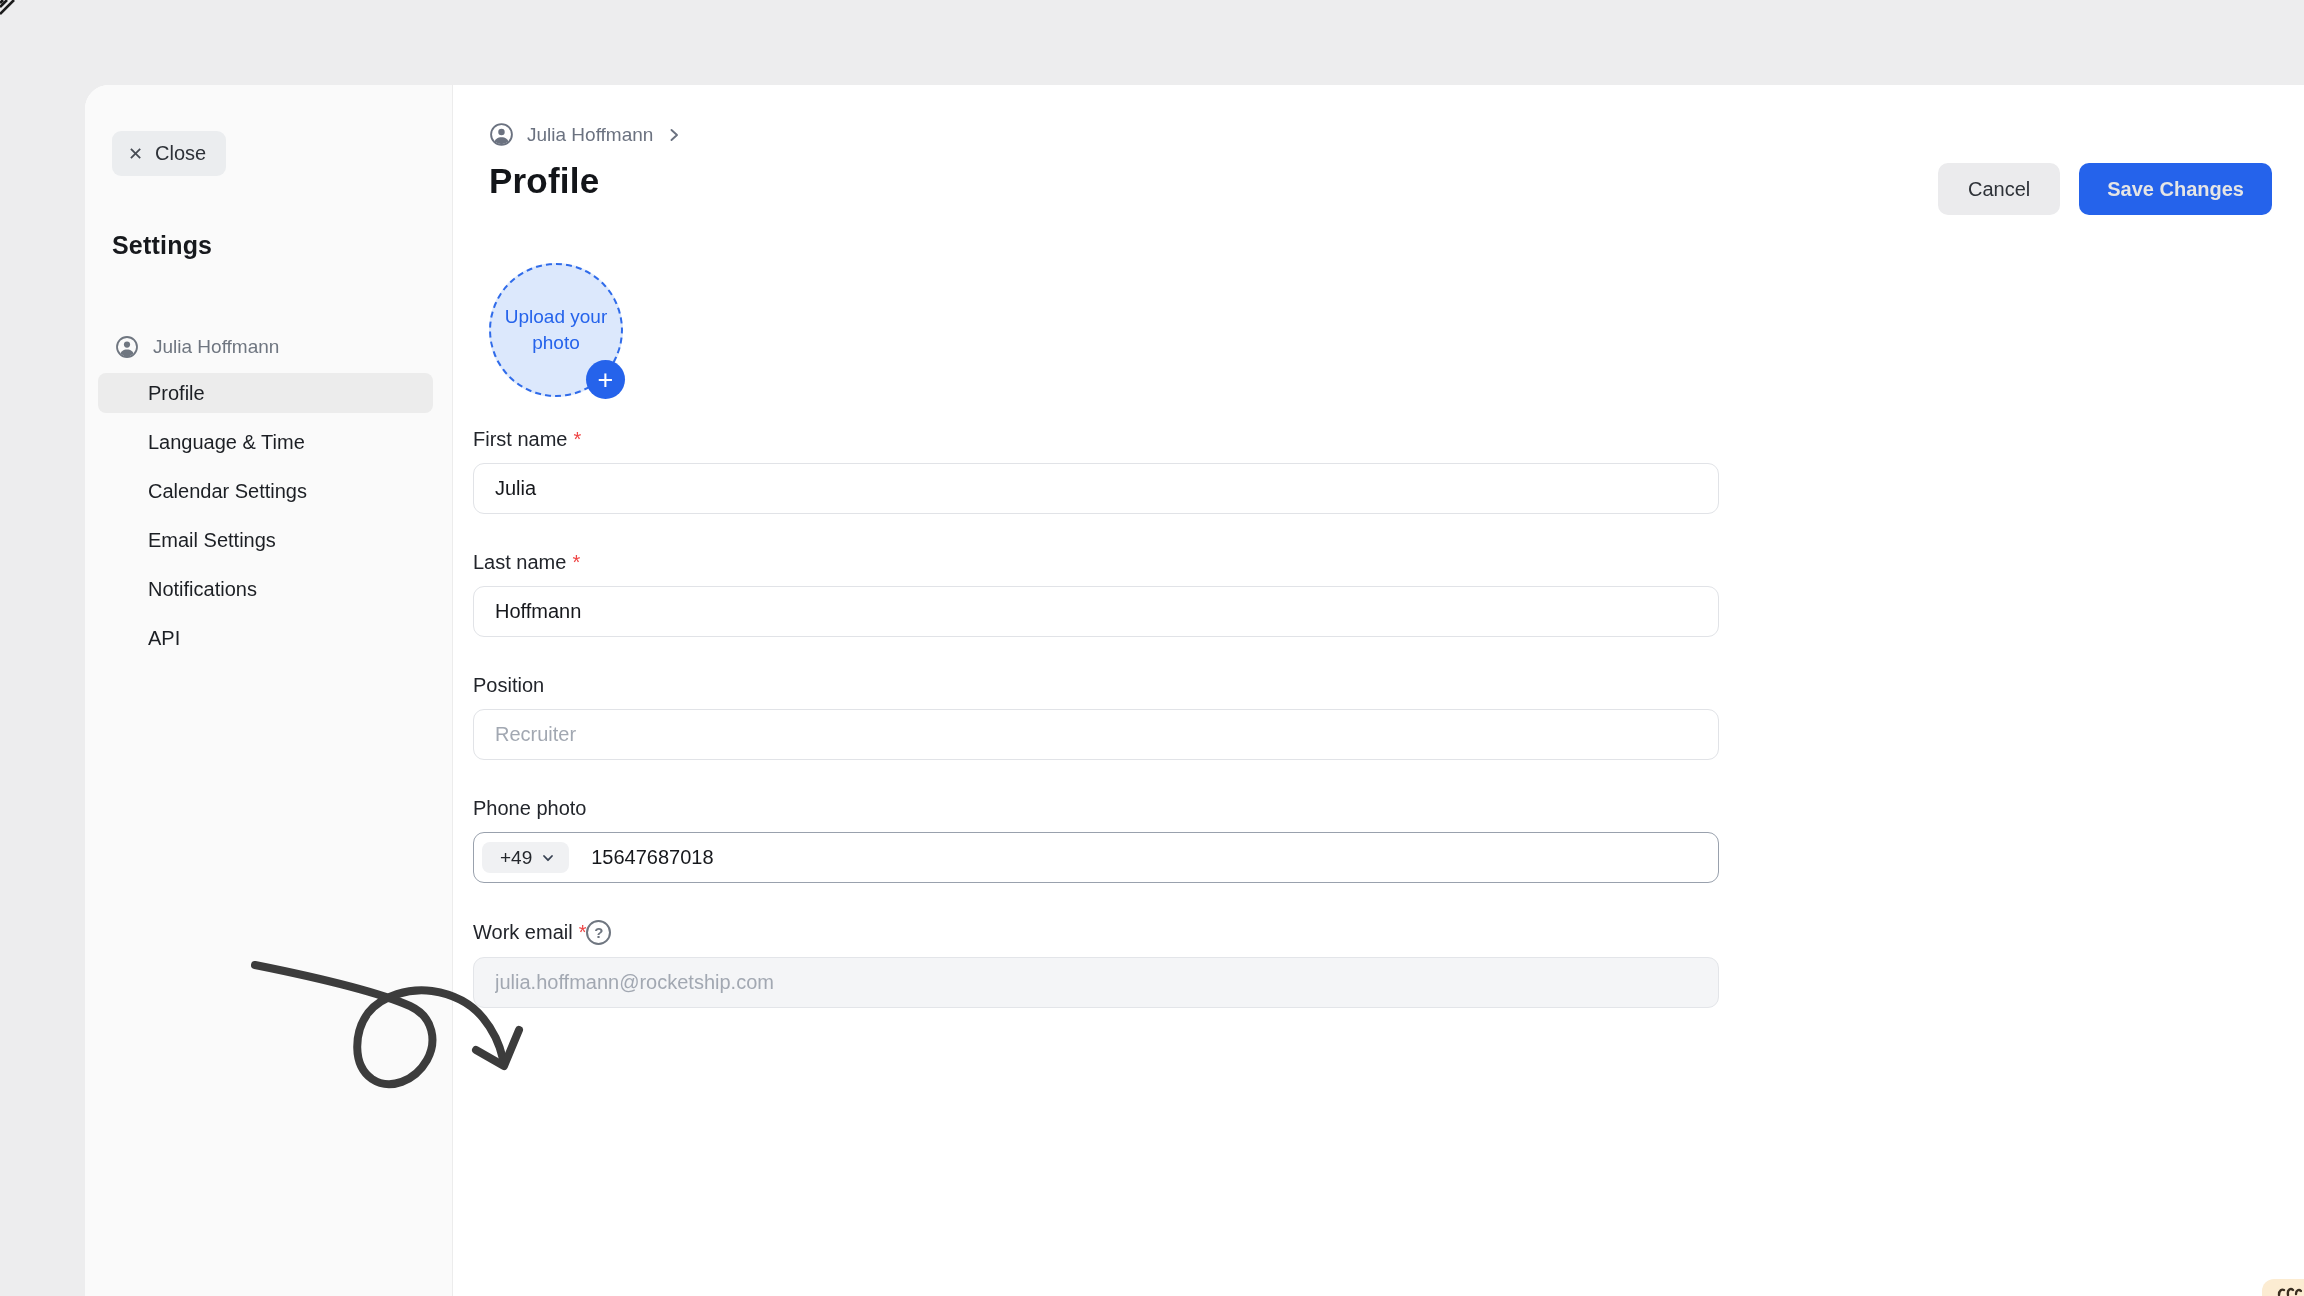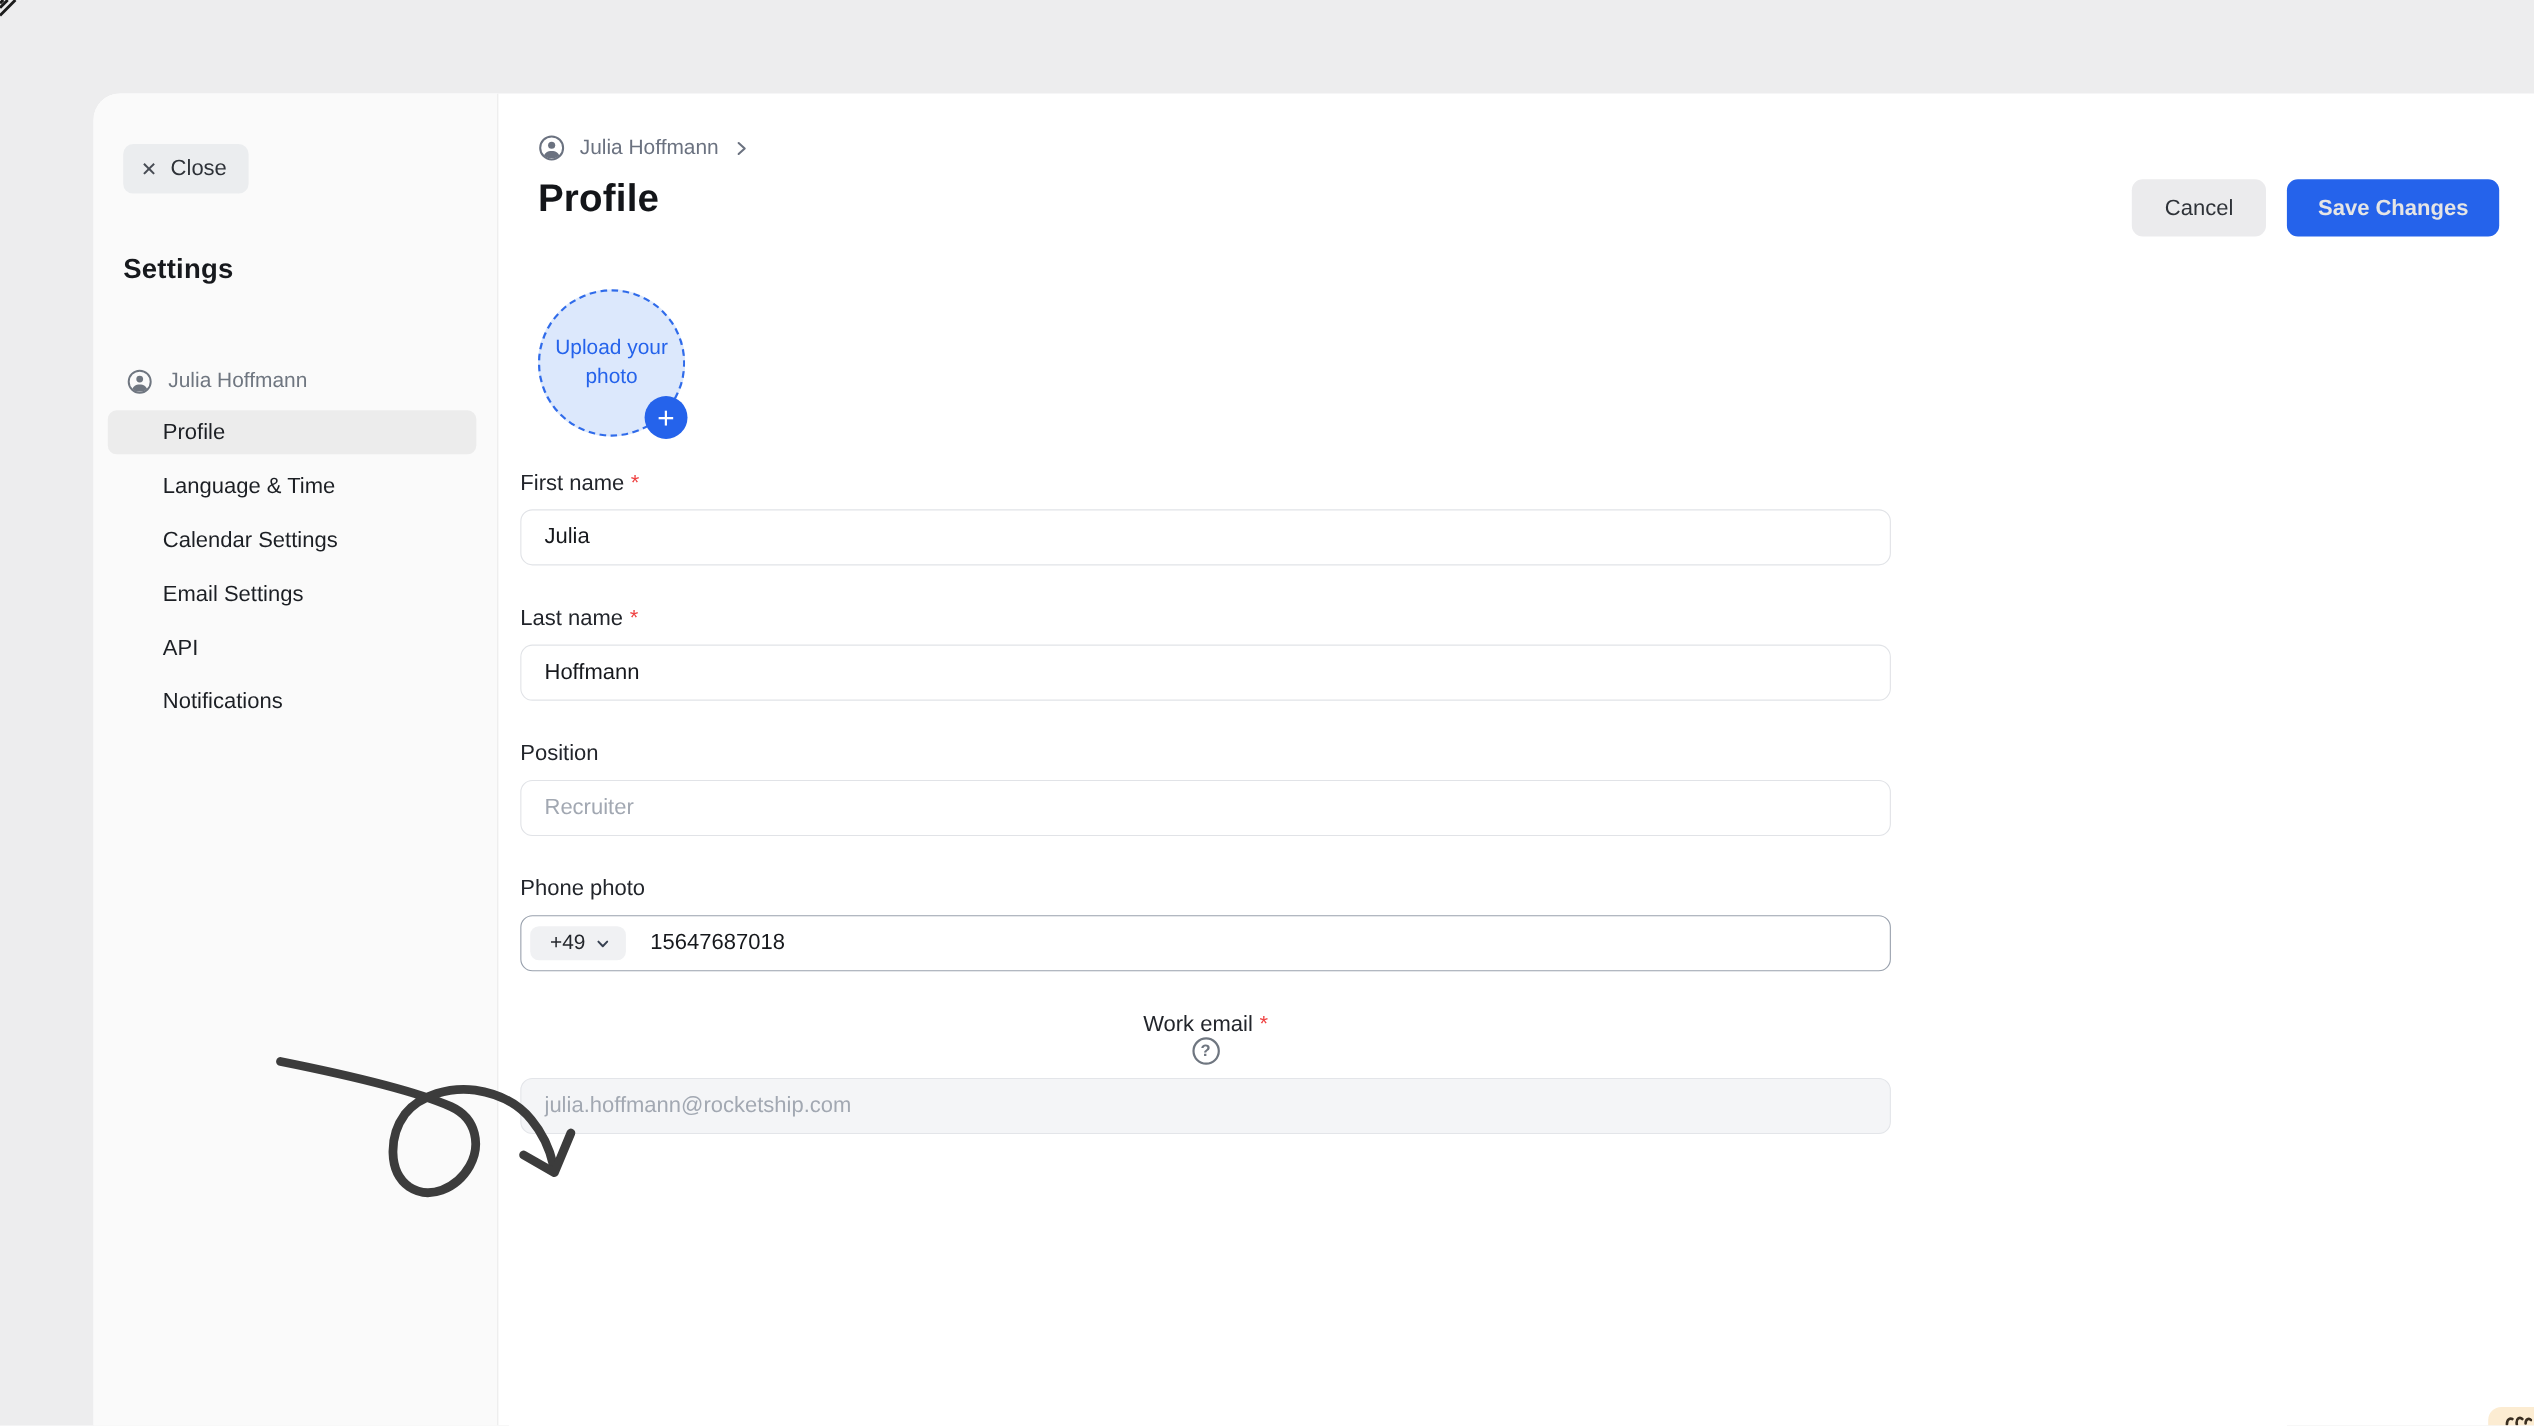"API" div.nav-item { order: before "Notifications" -> after "Notifications" }
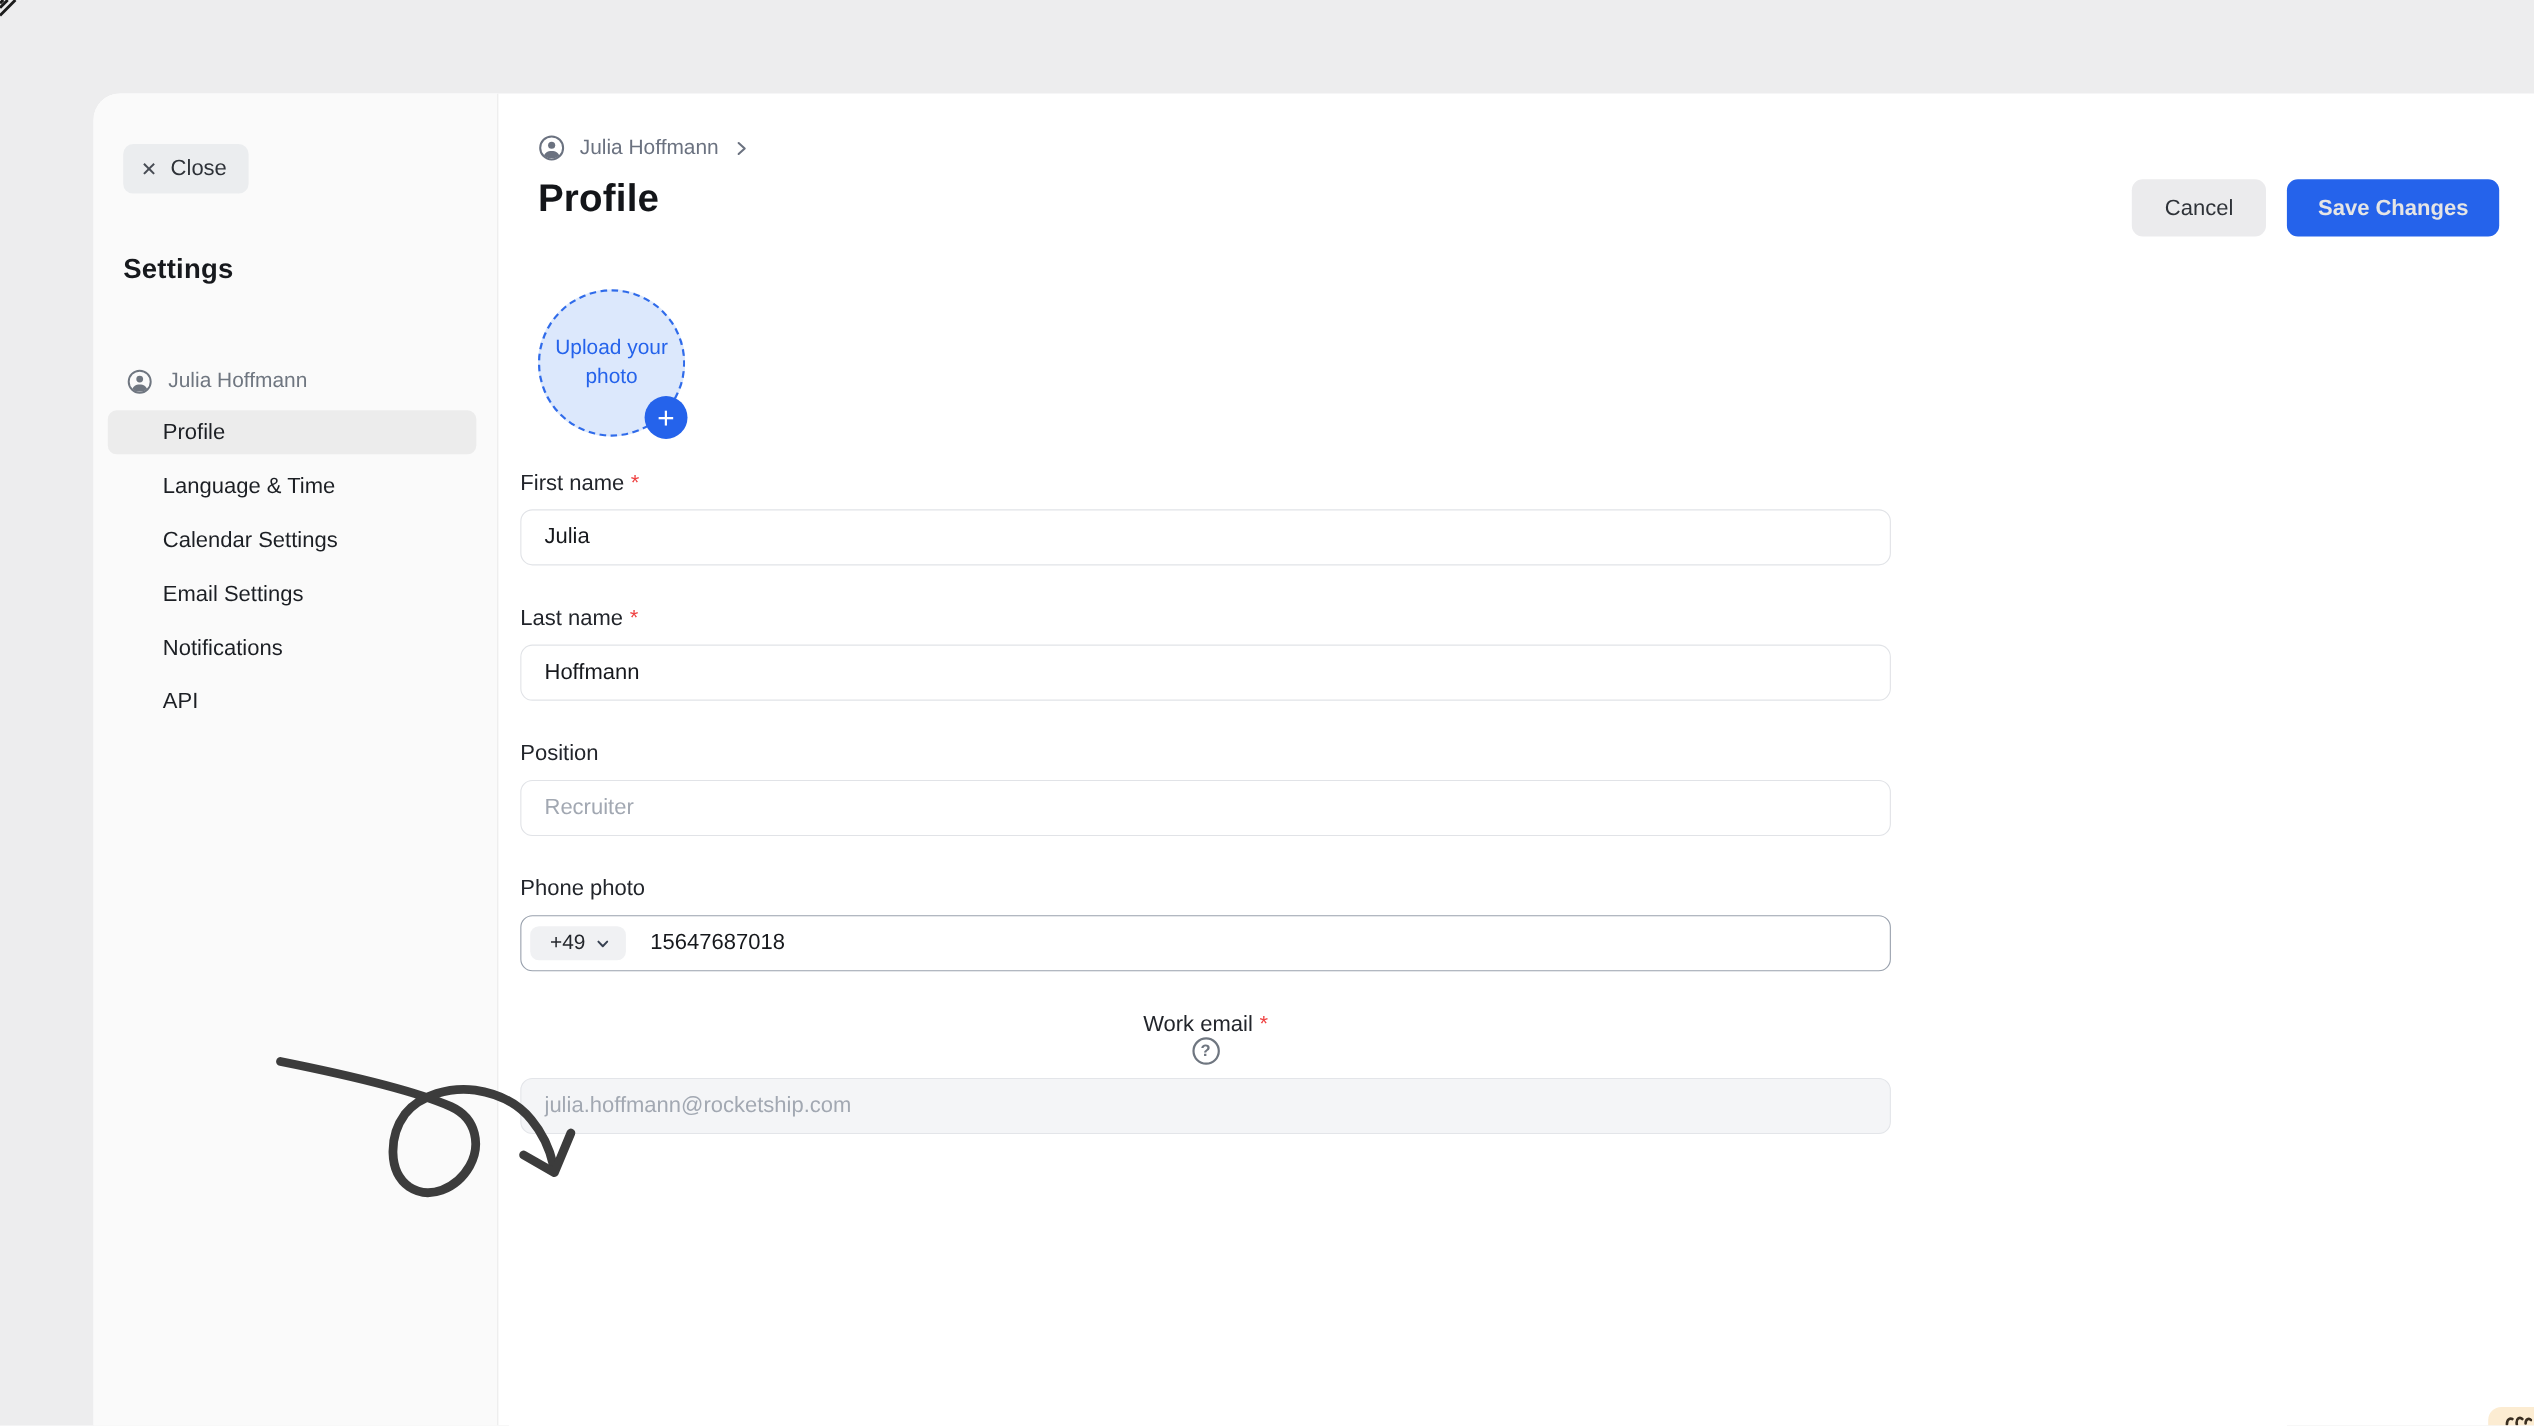"Work email" .label-row { flex-direction: column -> none; justify-content: flex-end -> flex-start }
